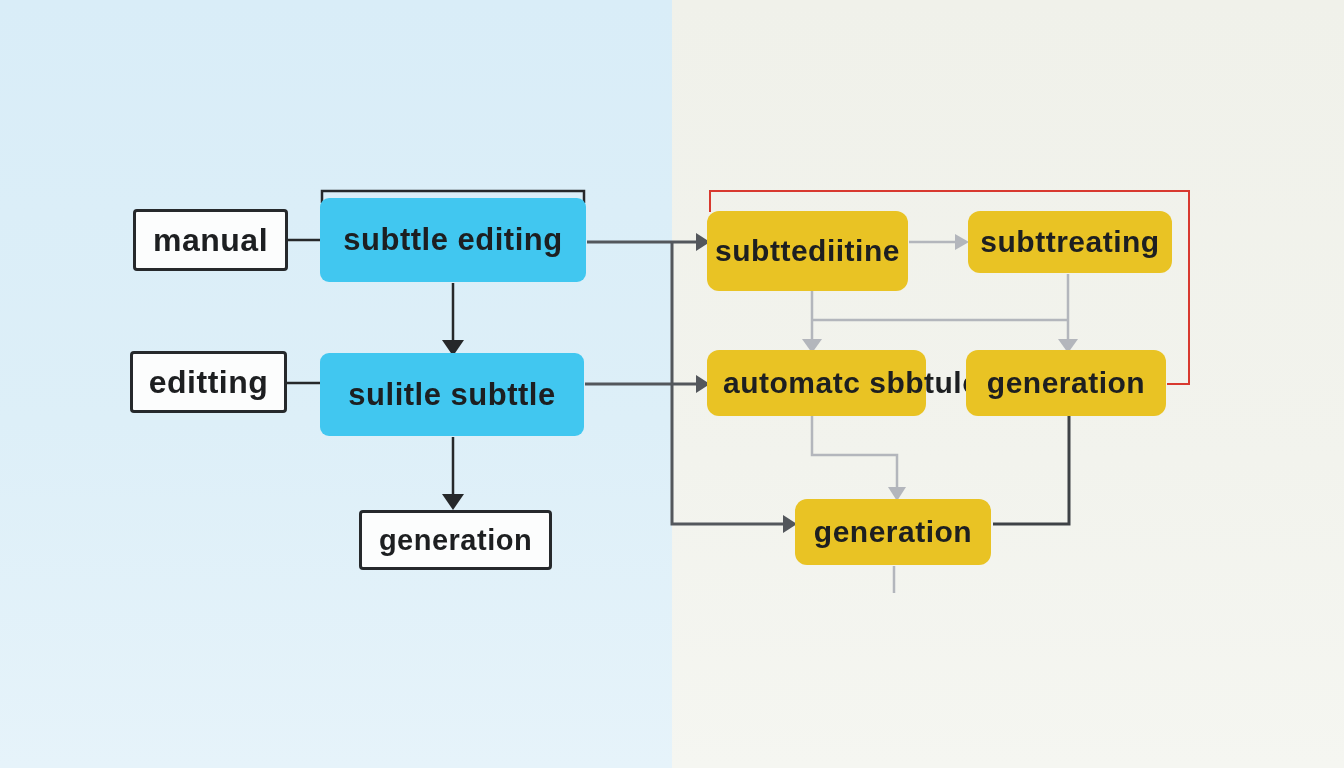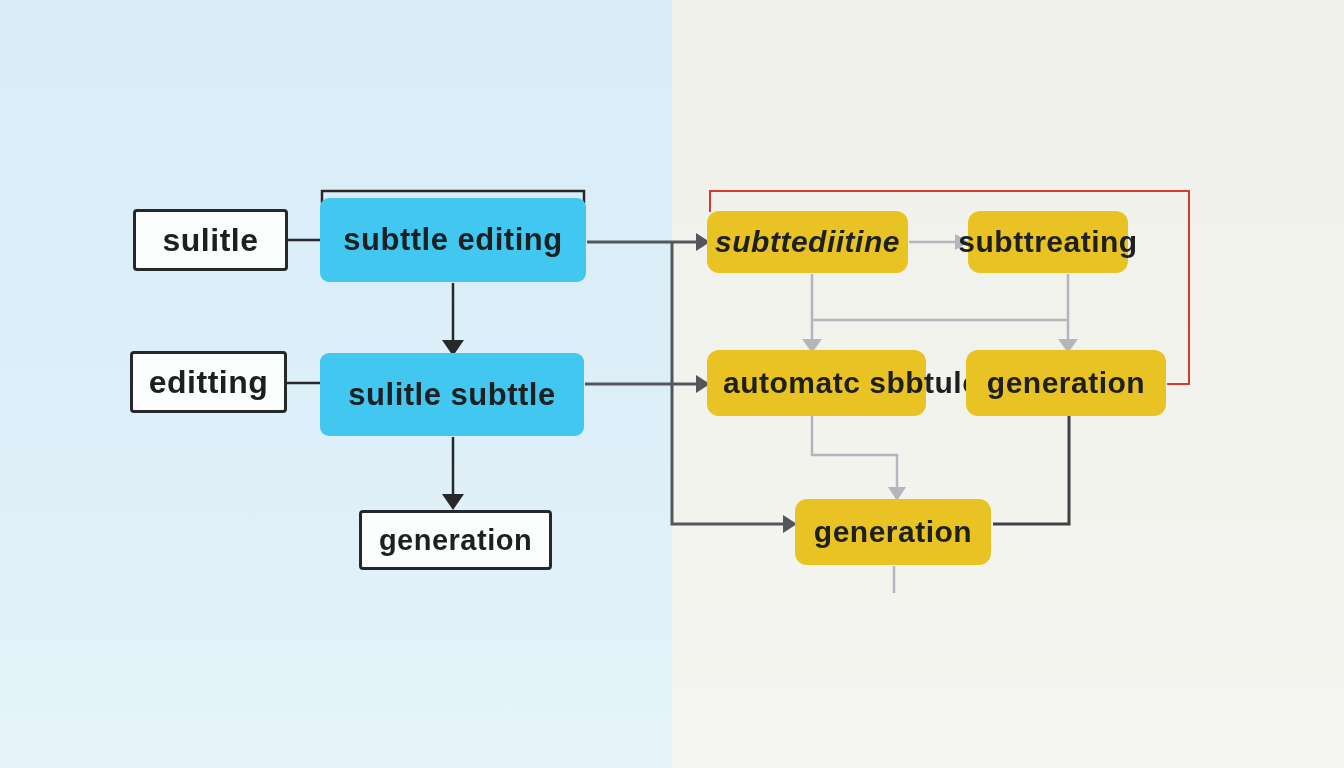"sulitle" span { text: sulitle -> manual }
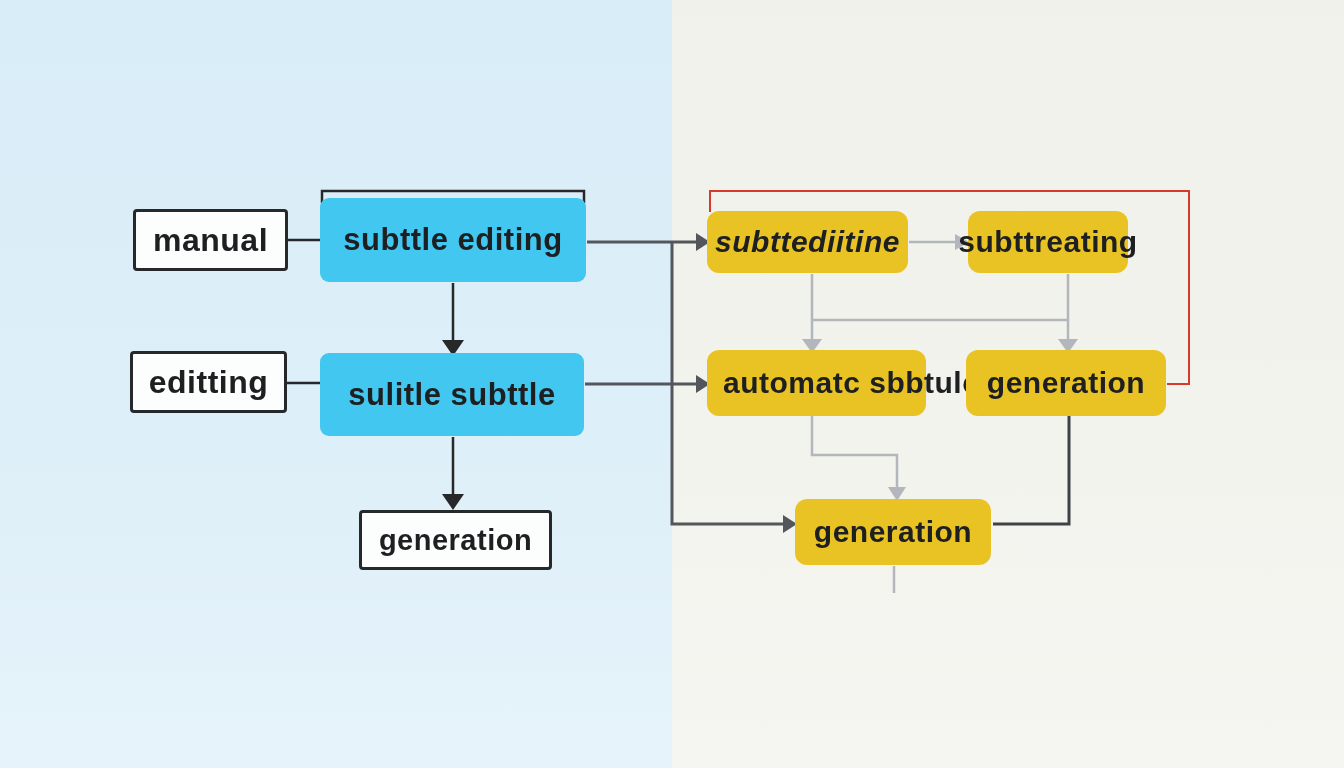"subttediitine" div.node { font-style: italic -> none; height: 62px -> 80px }
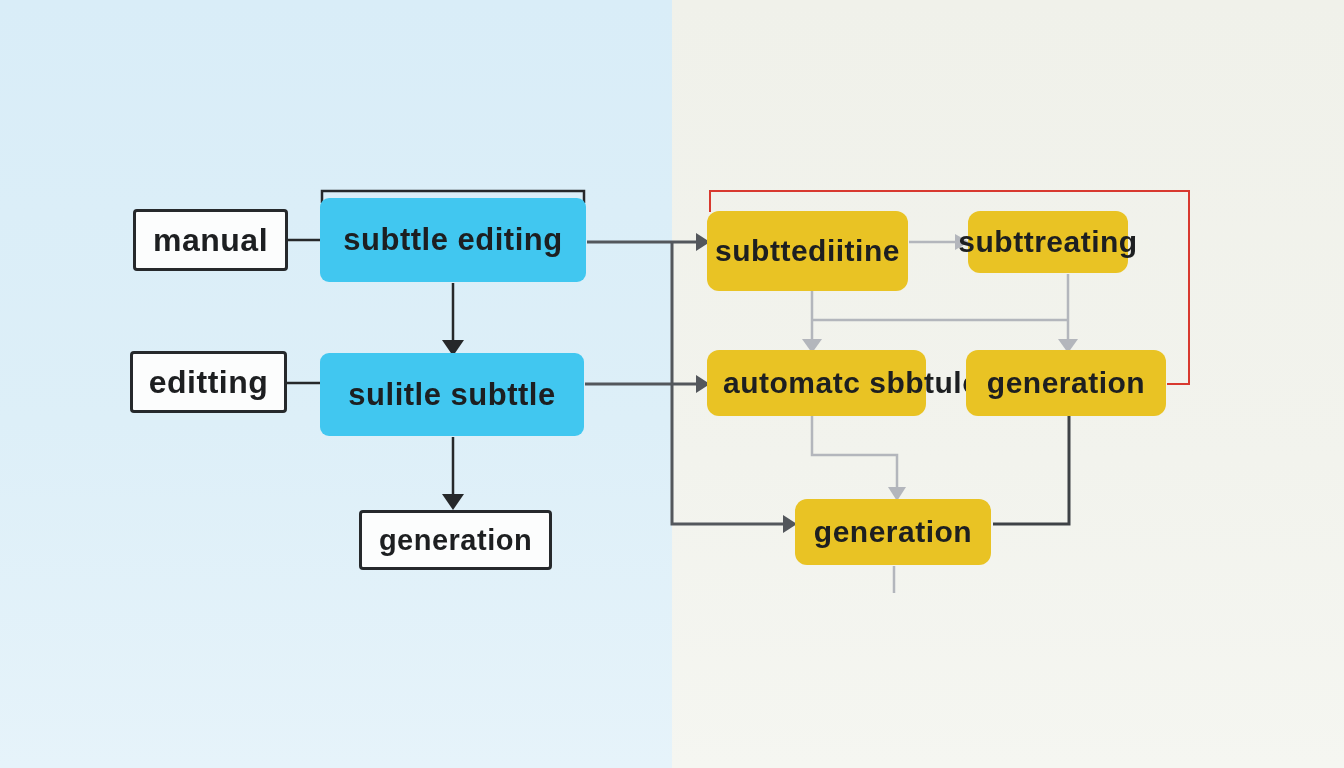"subttreating" div.node { width: 160px -> 204px }
